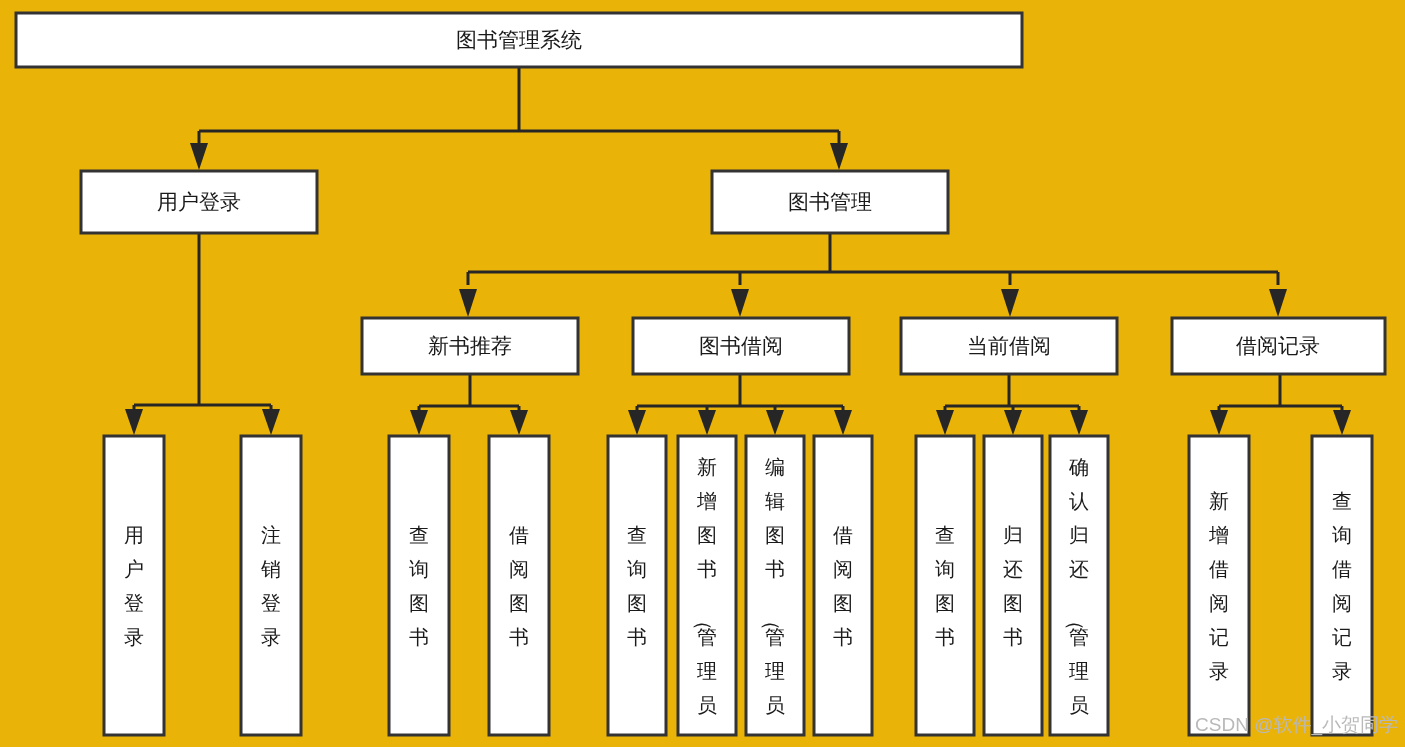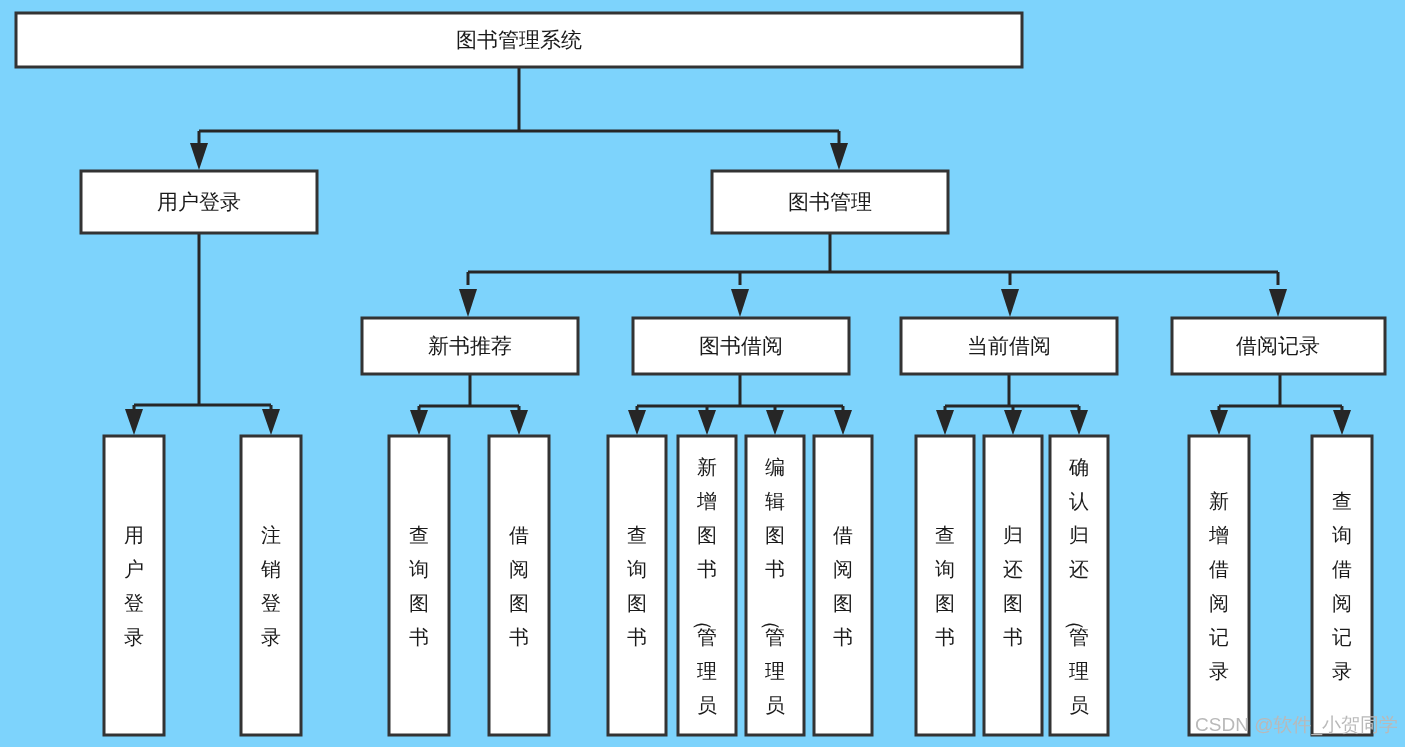"图书管理系统" #diagram-root { background: #7dd3fc -> #eab308 }
